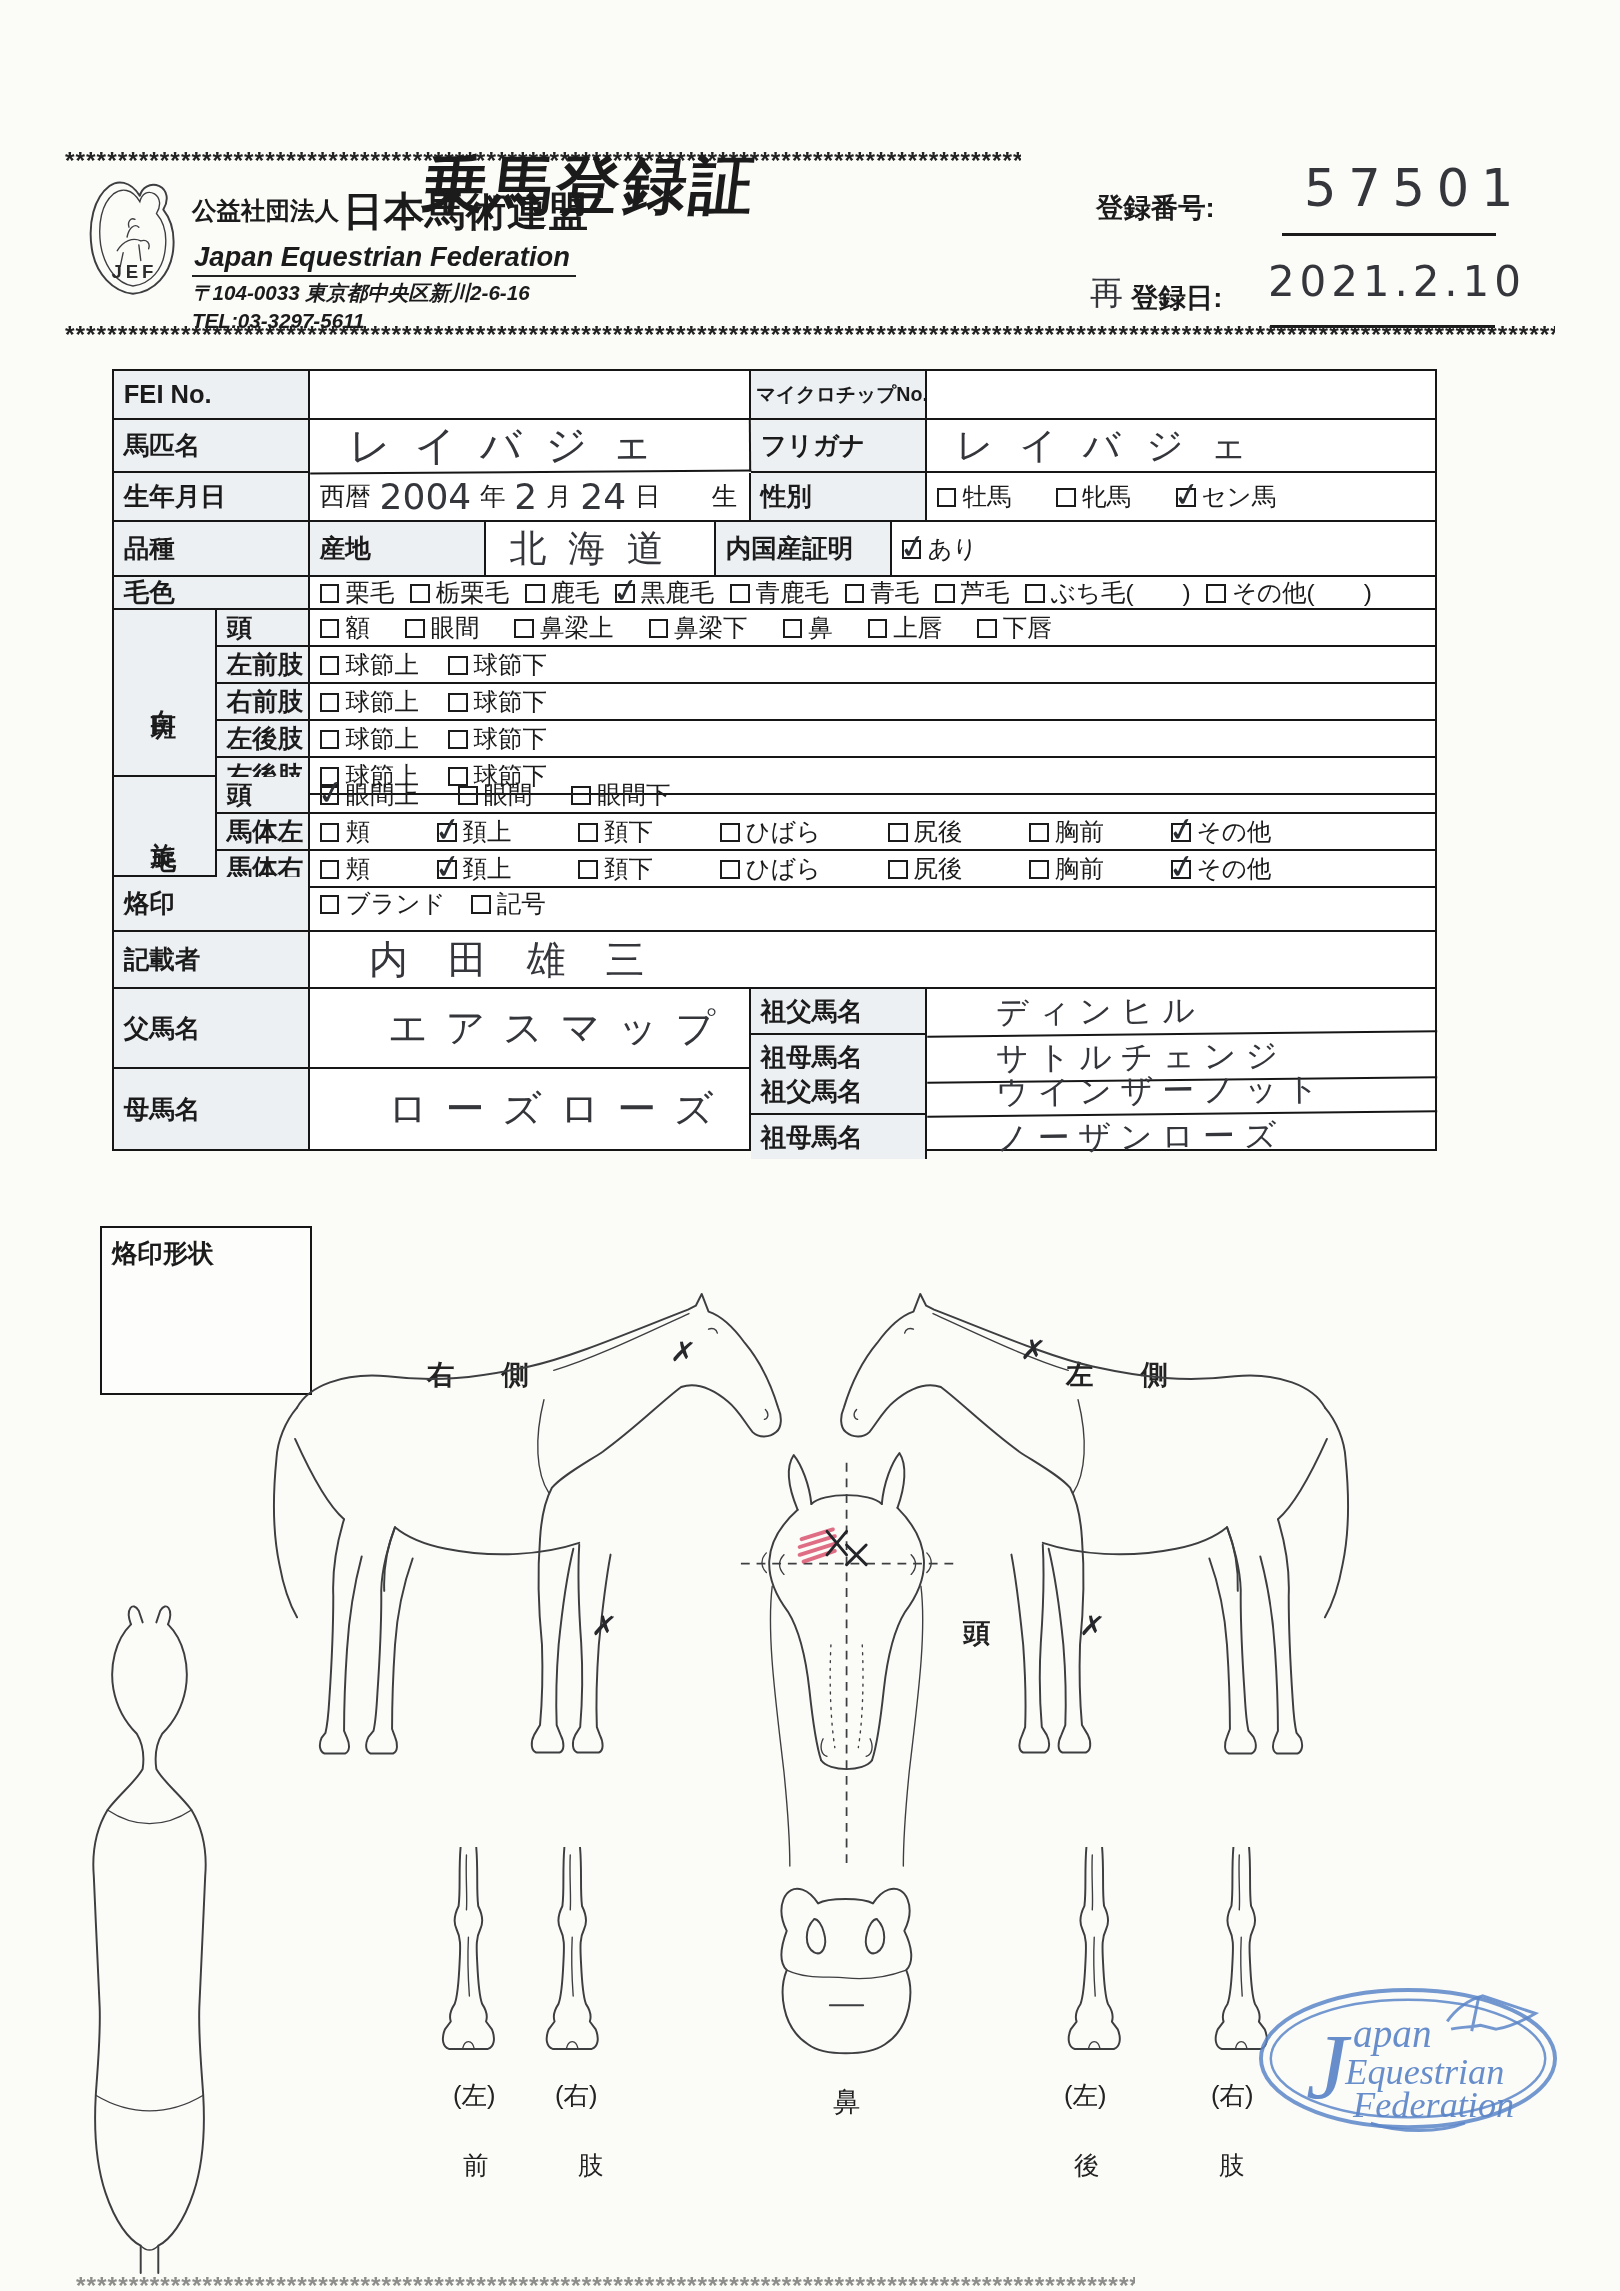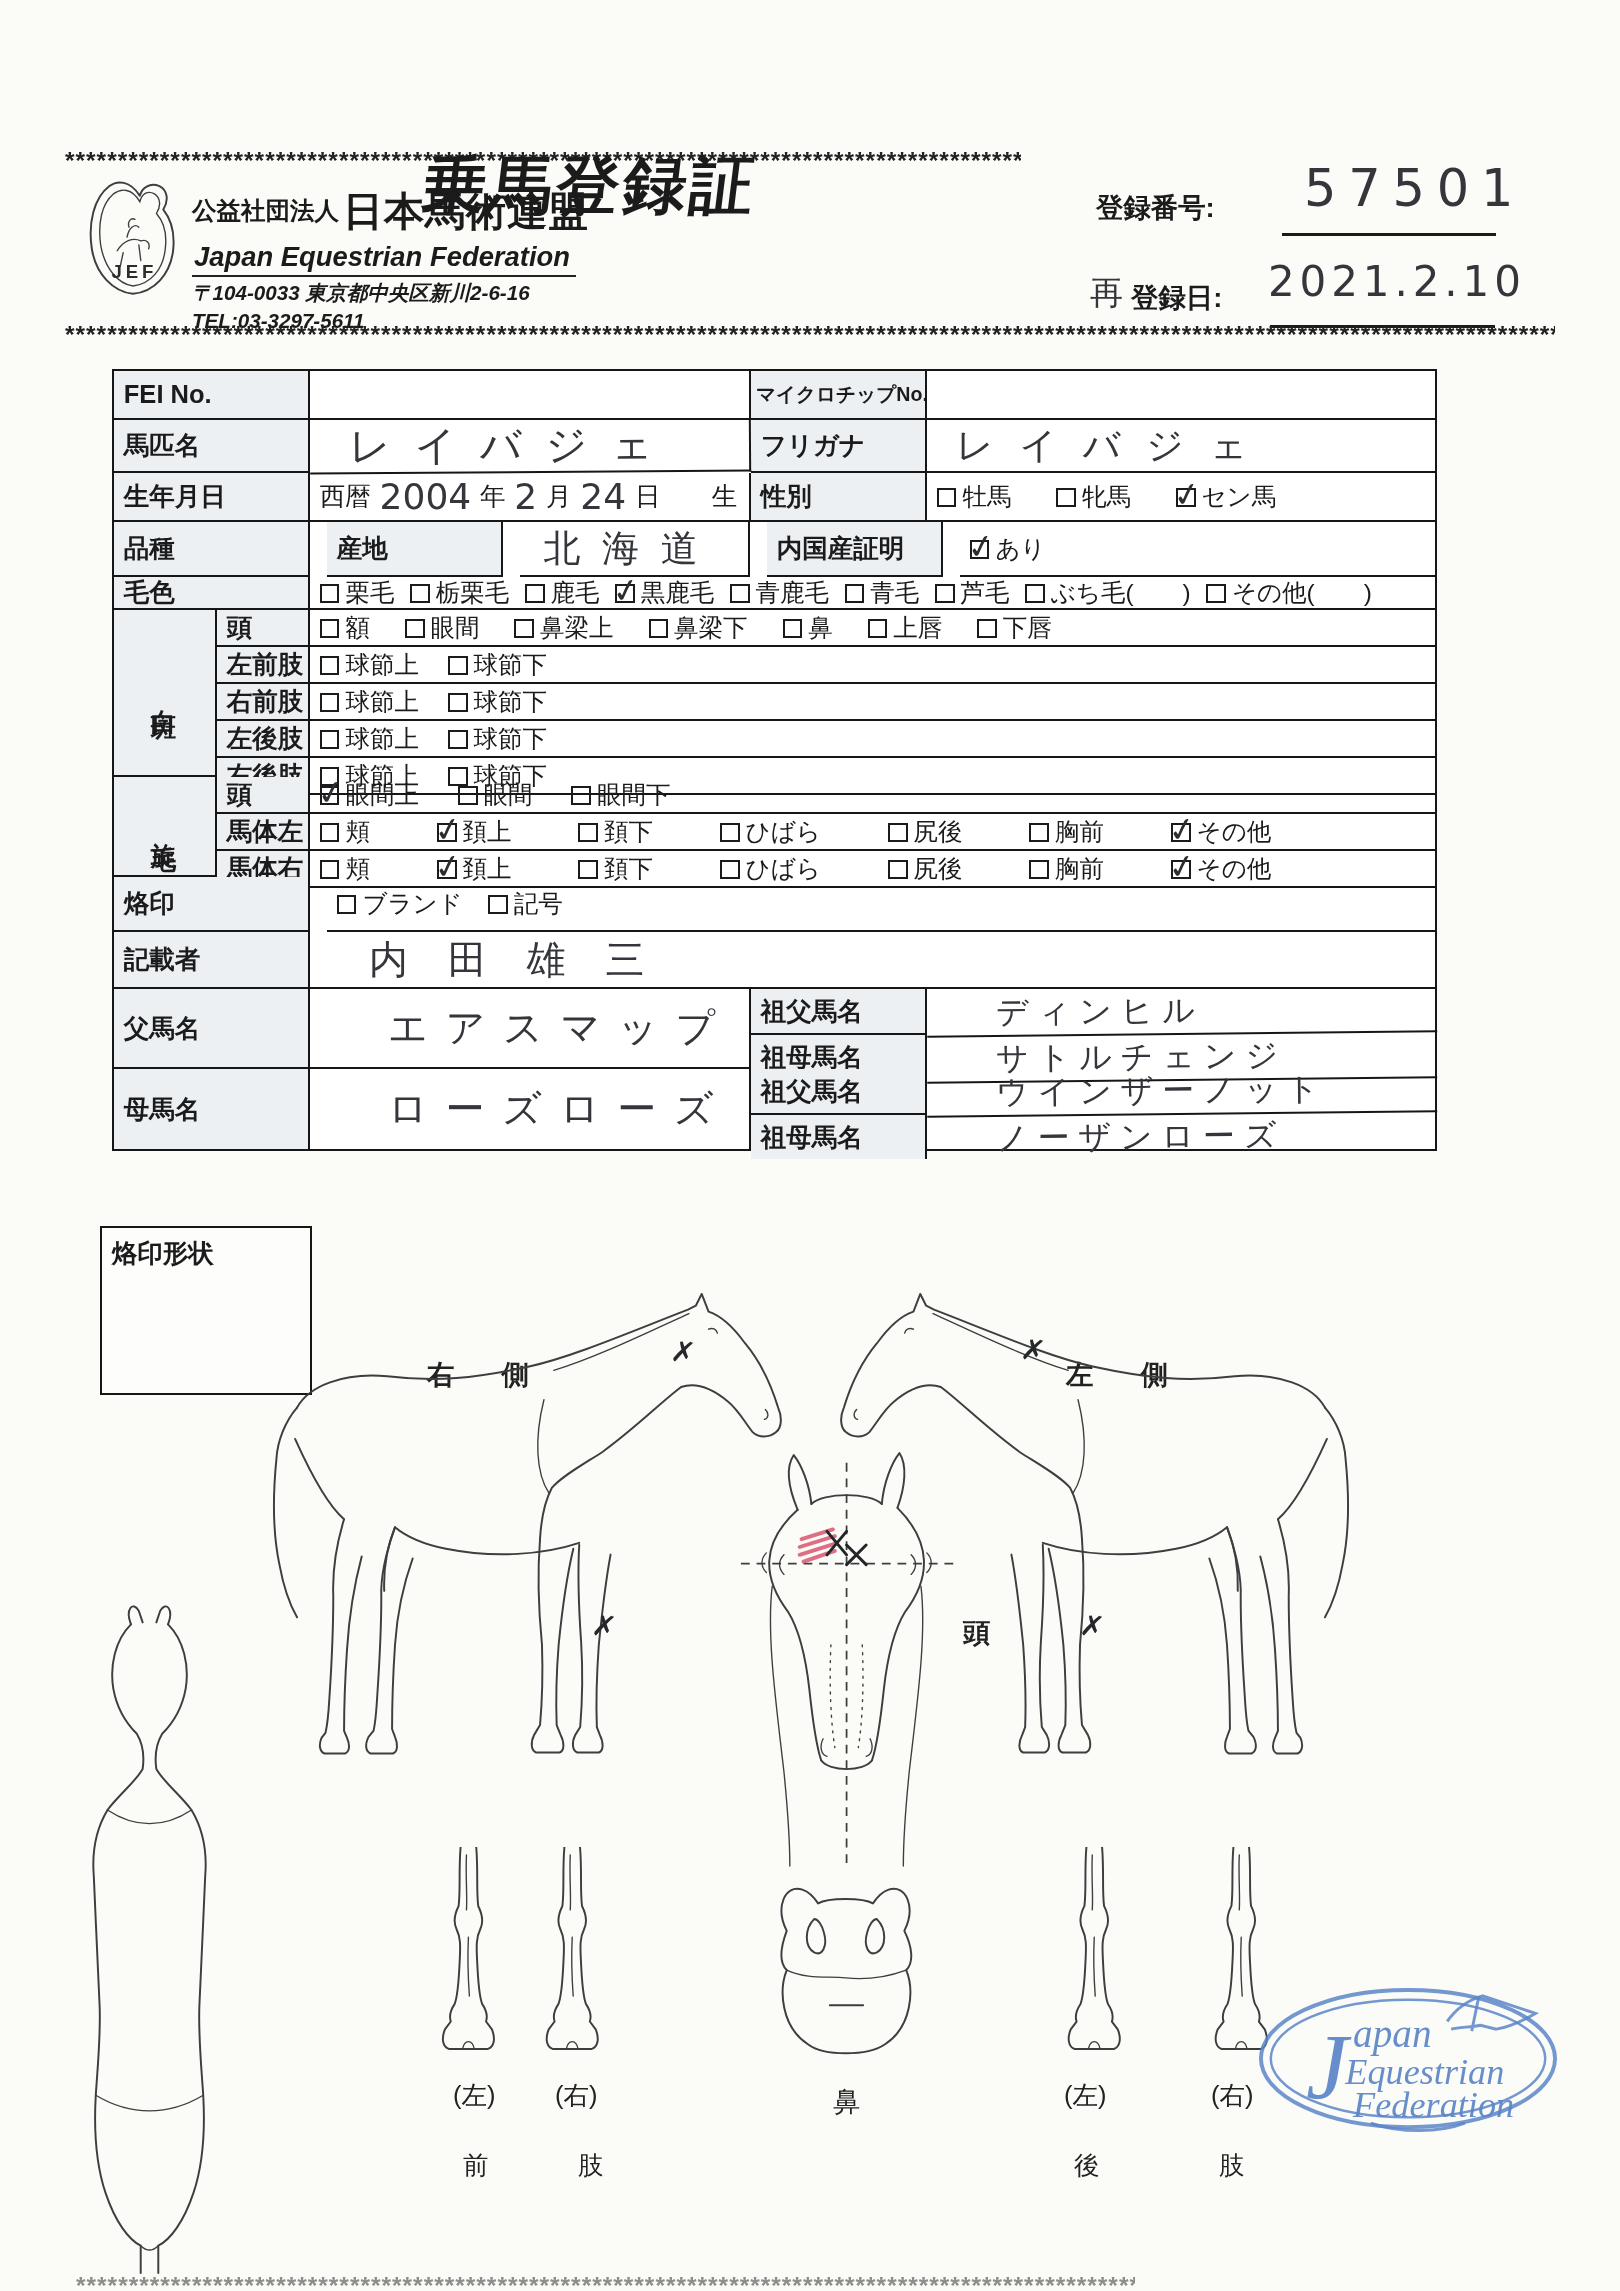"品種" .h56 { gap: 17px -> none }
